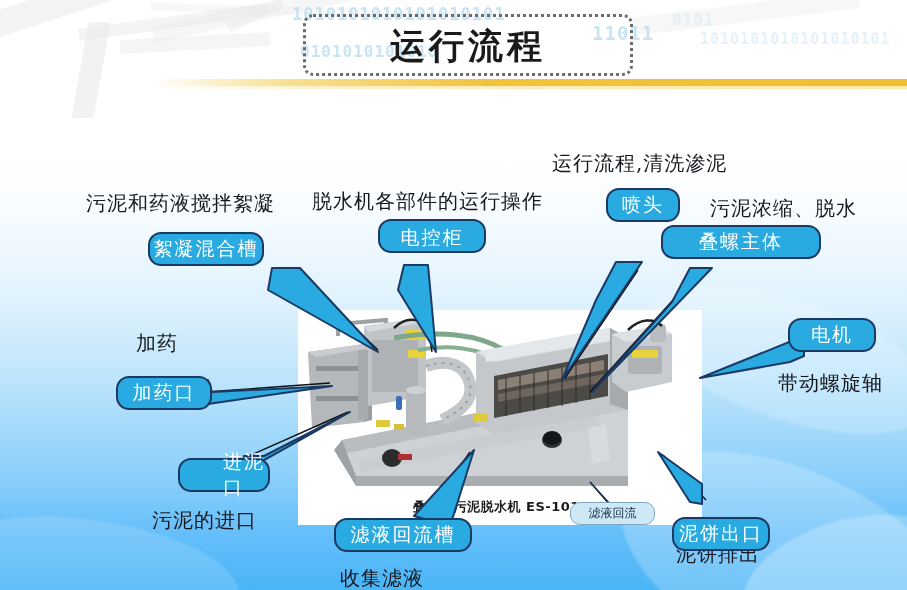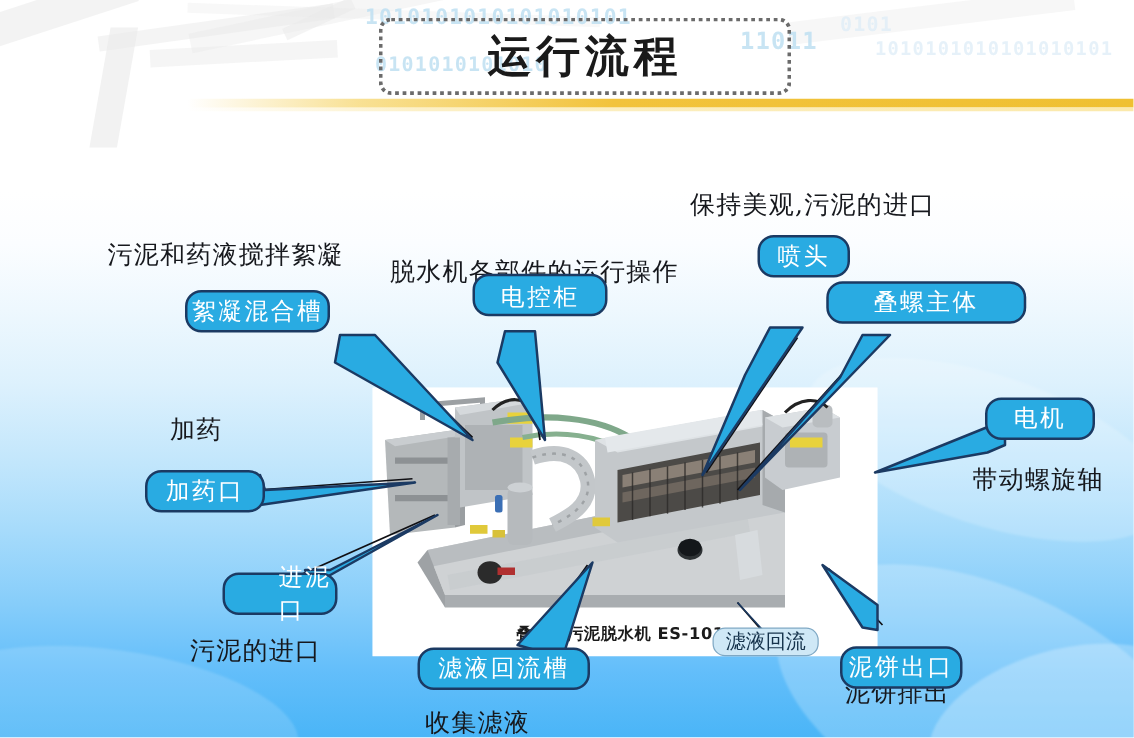"保持美观,污泥的进口" div.desc { text: 保持美观,污泥的进口 -> 运行流程,清洗渗泥 }
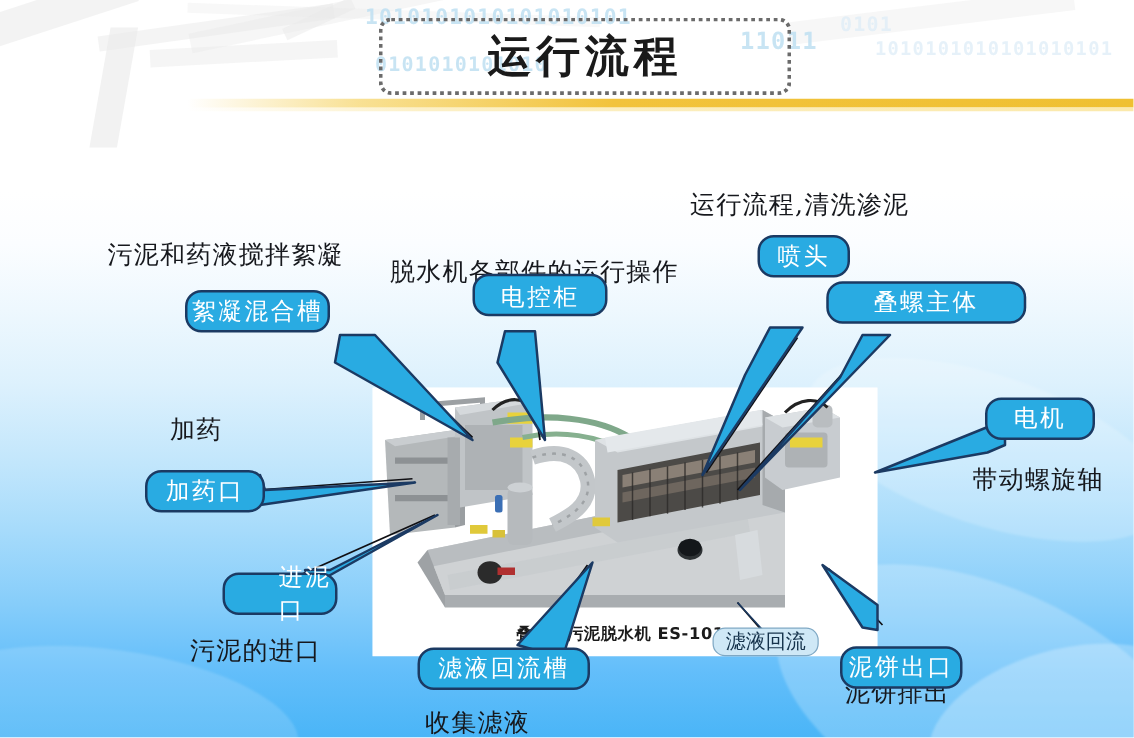"脱水机各部件的运行操作" div.desc { margin-top: 16px -> none }
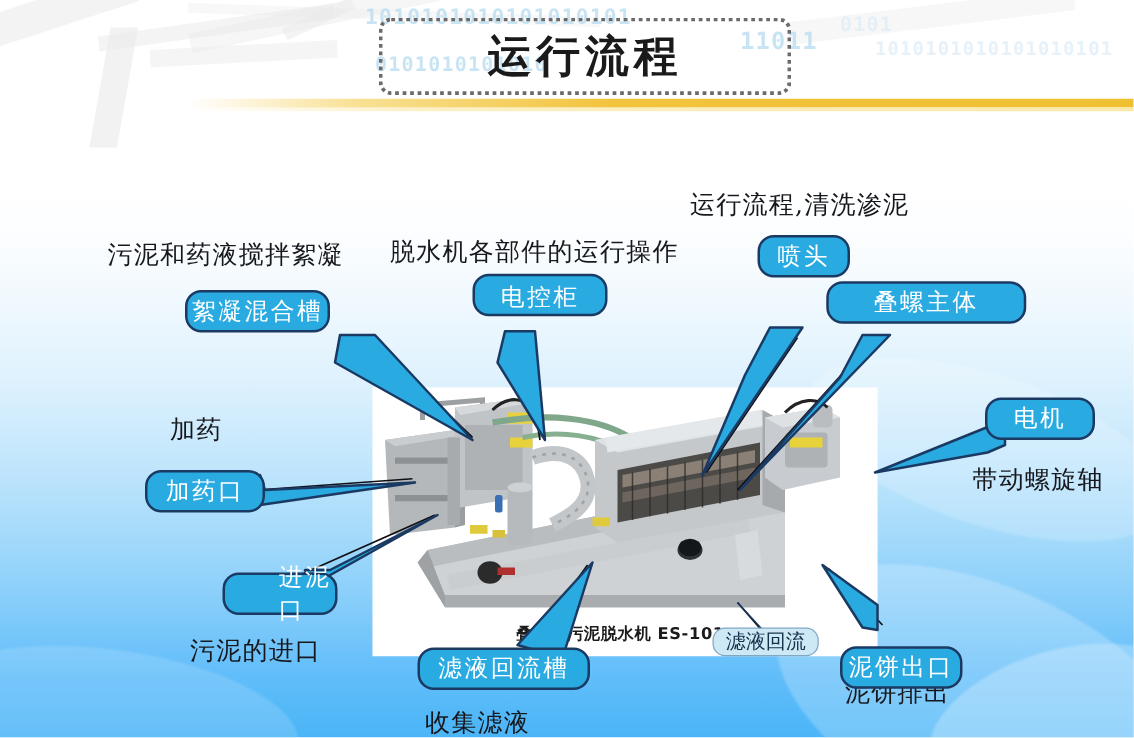"污泥浓缩、脱水" div.desc { html: none -> <div>污泥浓缩、脱水</div> }
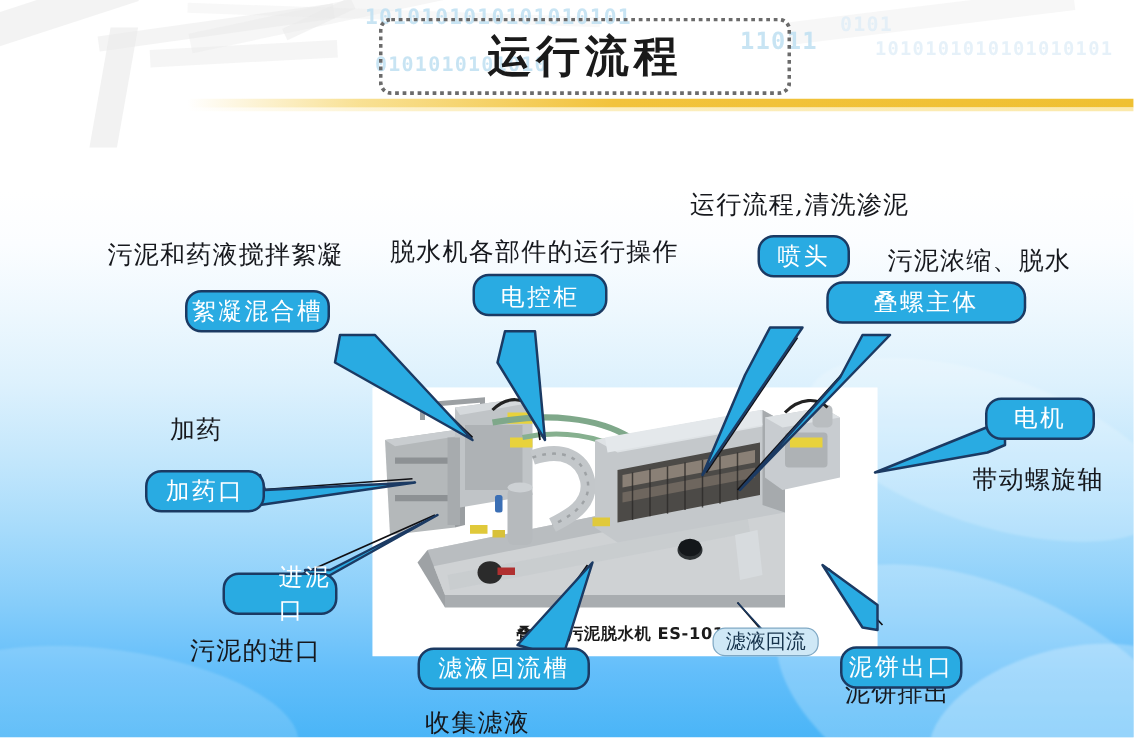"滤液回流" #reflux-tag { font-size: 16px -> 12px }
